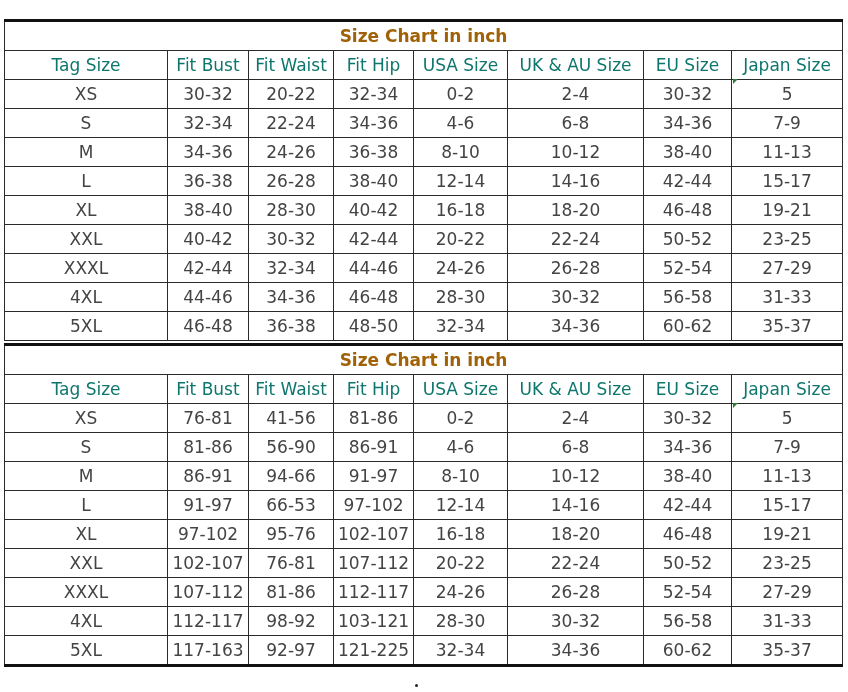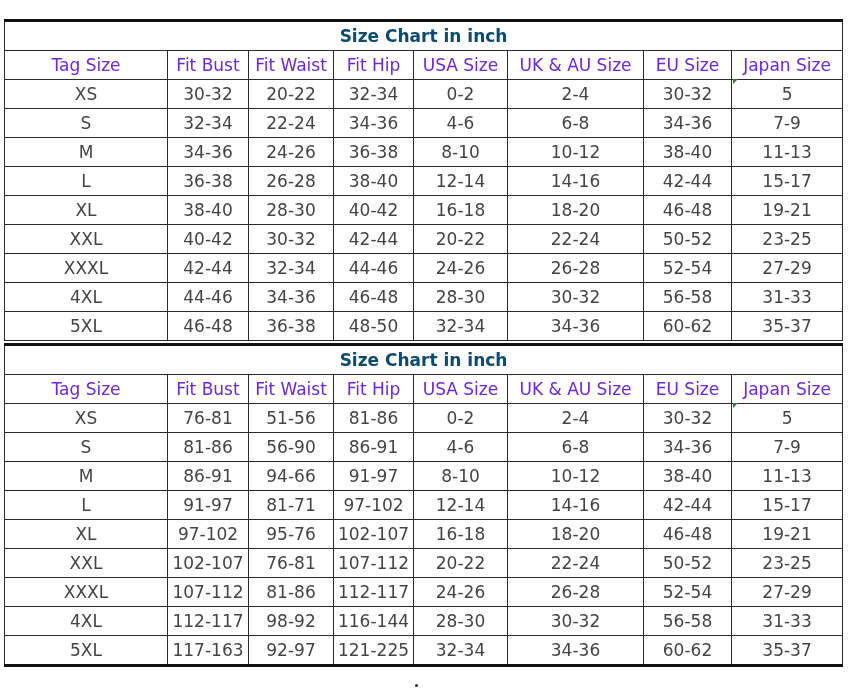"Size Chart in inch" .chart .title-cell { color: #0c4a6e -> #a16207 }
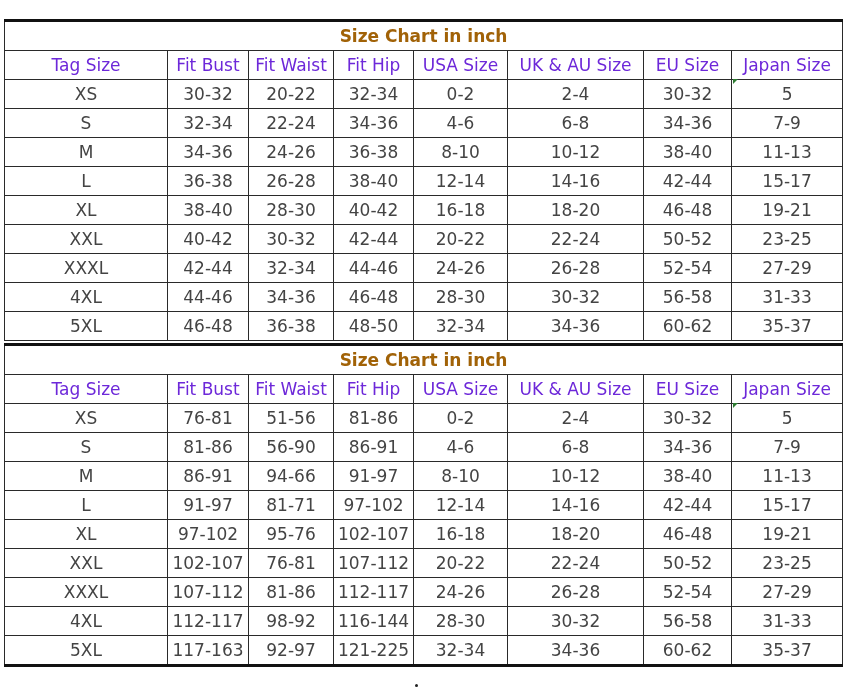"Tag Size" .chart .hdr th { color: #6d28d9 -> #0f766e }
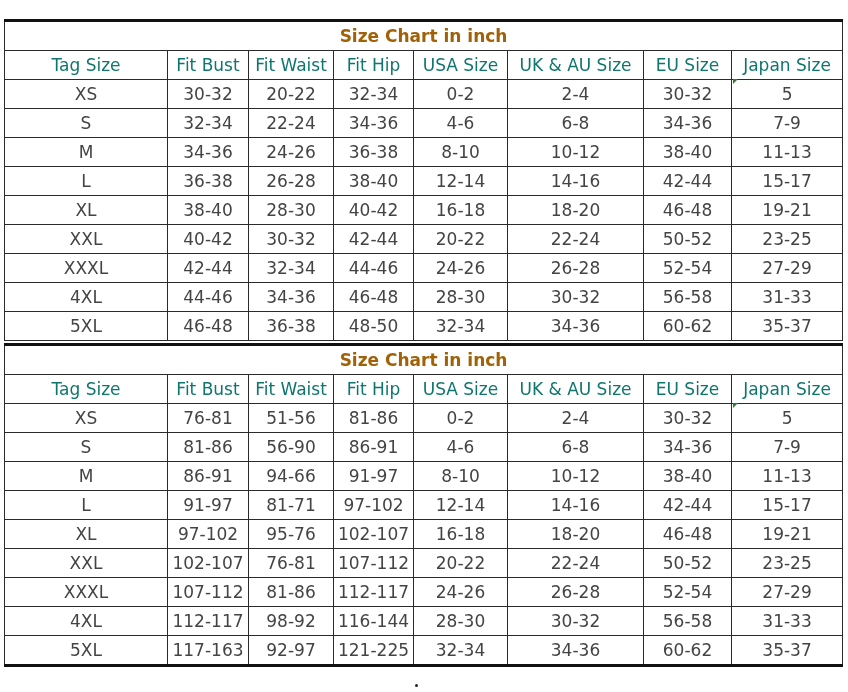"51-56" td { text: 51-56 -> 41-56 }
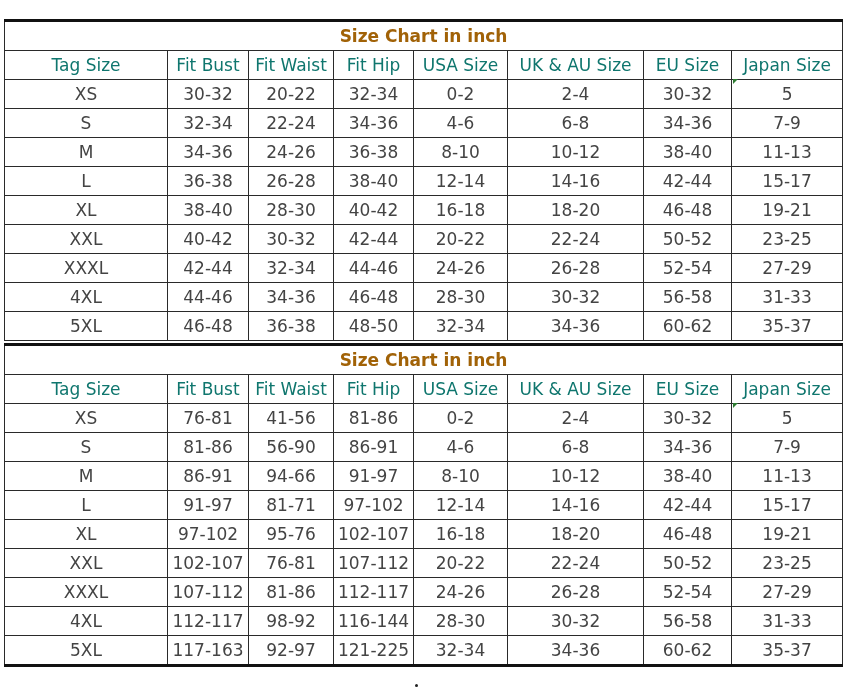"81-71" td { text: 81-71 -> 66-53 }
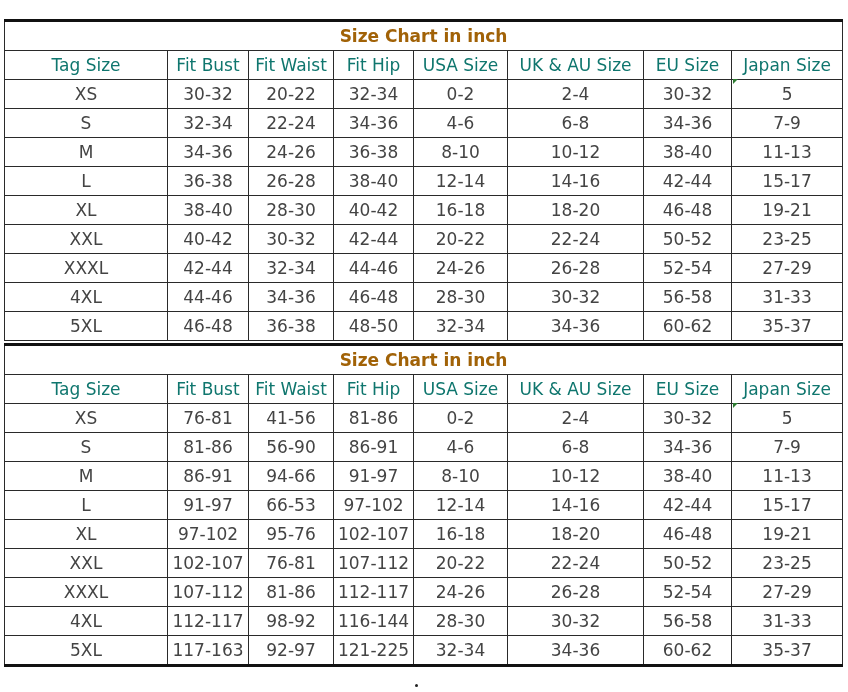"116-144" td { text: 116-144 -> 103-121 }
